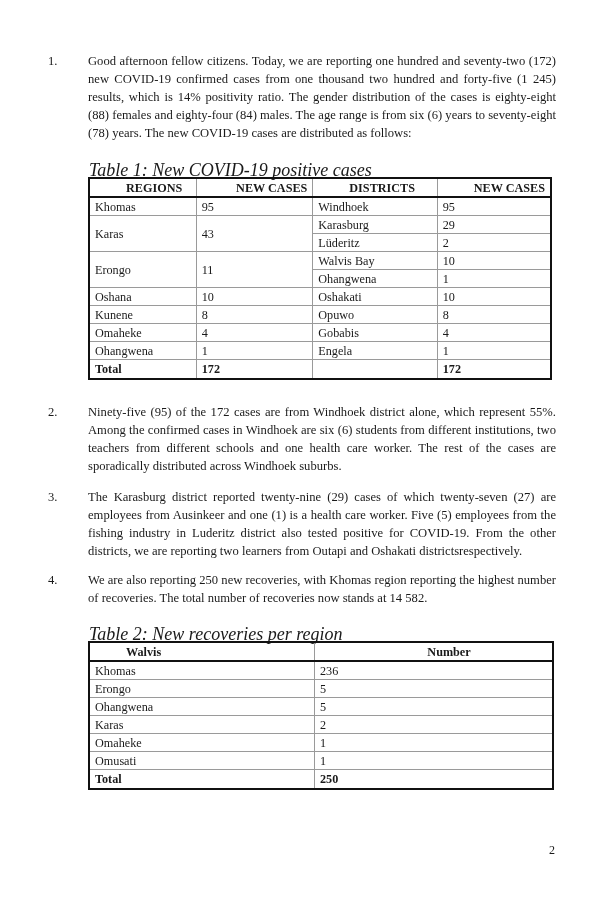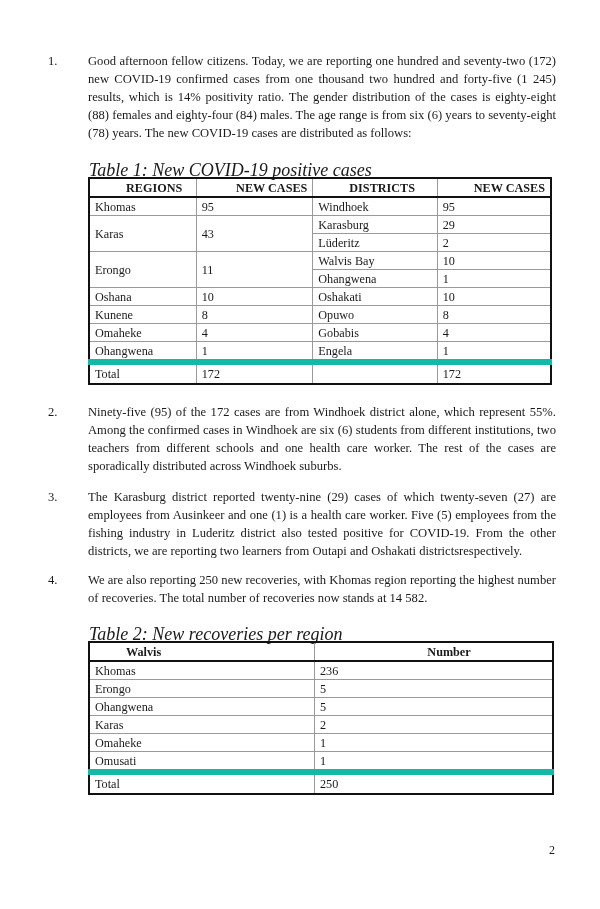"Total" table tr.total td { border-top: 6px solid #14b8a6 -> 1px solid #14b8a6; font-weight: normal -> bold }
